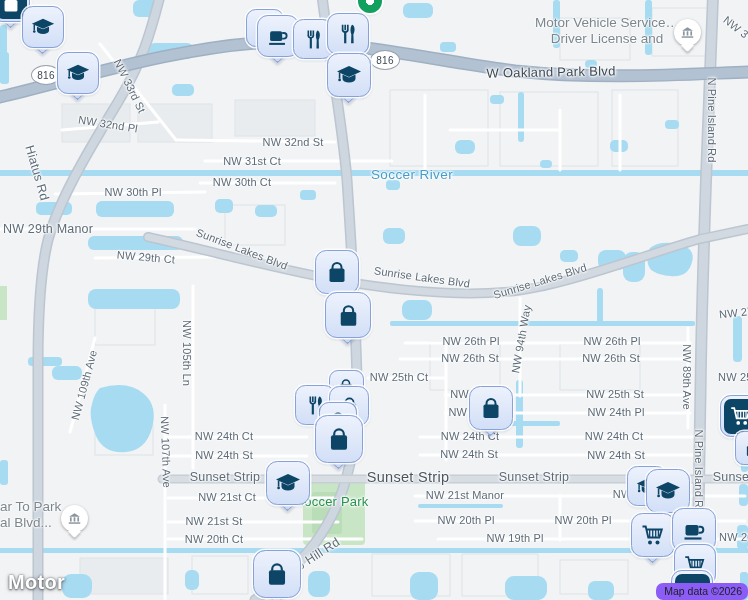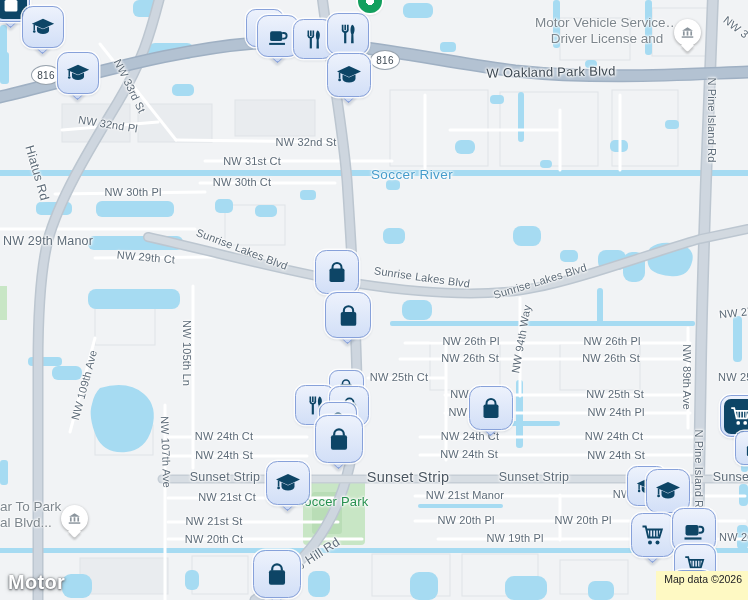"NW 32nd St" span.lbl { left: 306px -> 293px }
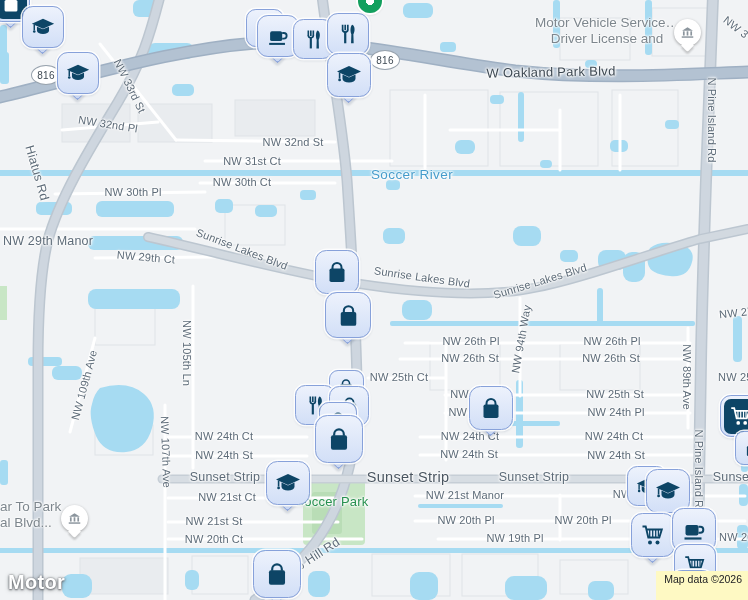"NW 29th Manor" span.lbl { top: 241px -> 229px }
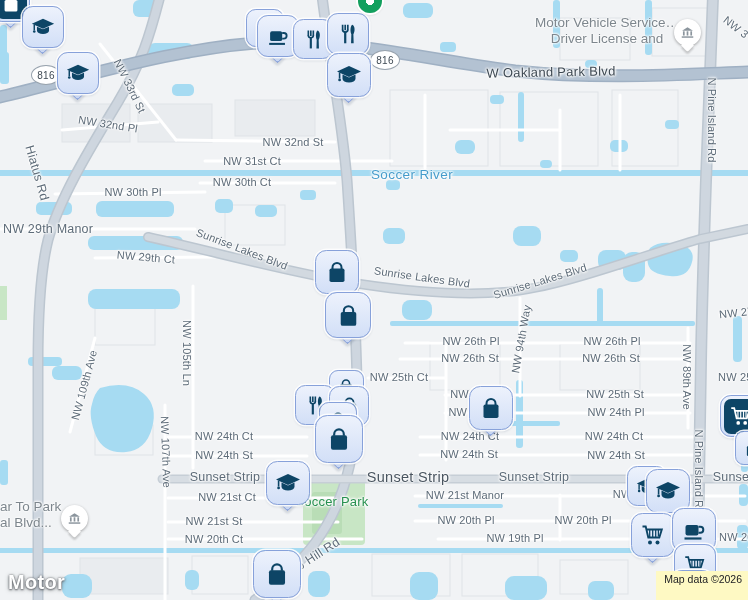"Map data ©2026" #attribution { background: #fef9c3 -> #8b5cf6; border-radius: none -> 7px; padding: 2px 6px 14px 8px -> 2px 6px 2px 8px }
